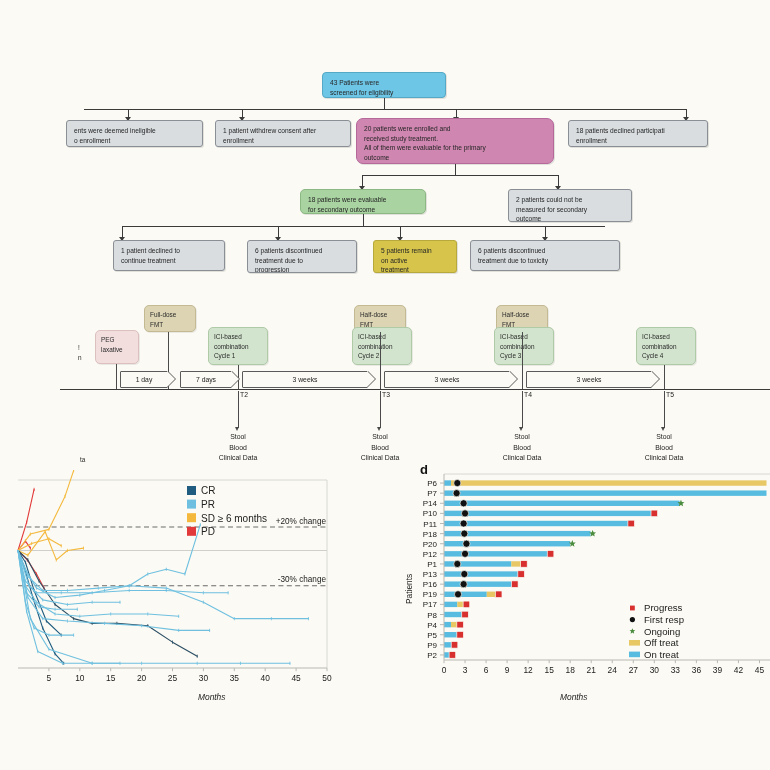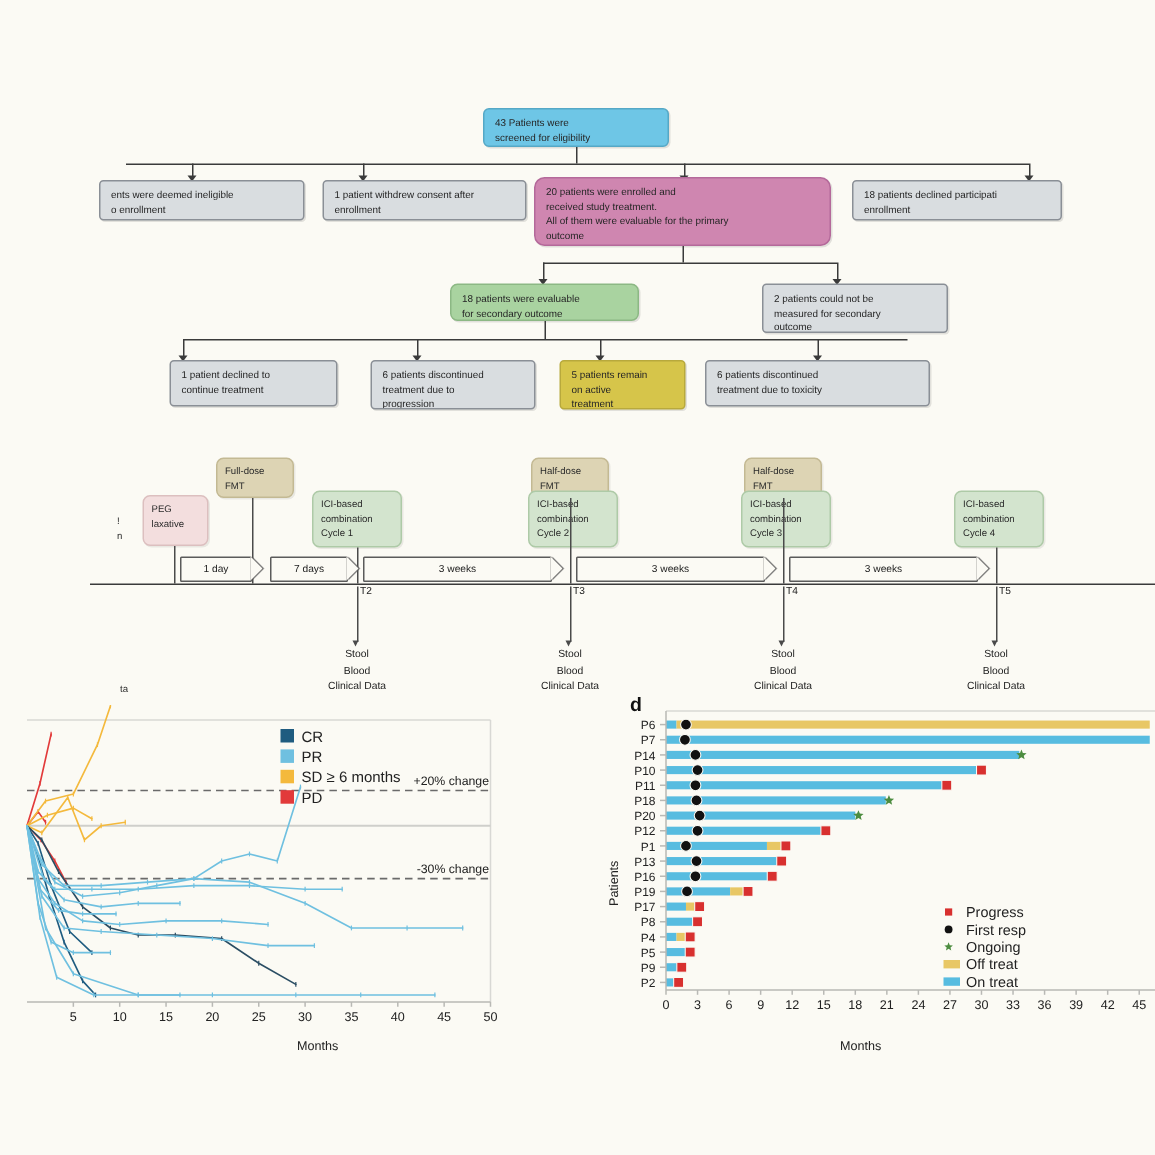"Months" .axlabel { font-style: none -> italic }
